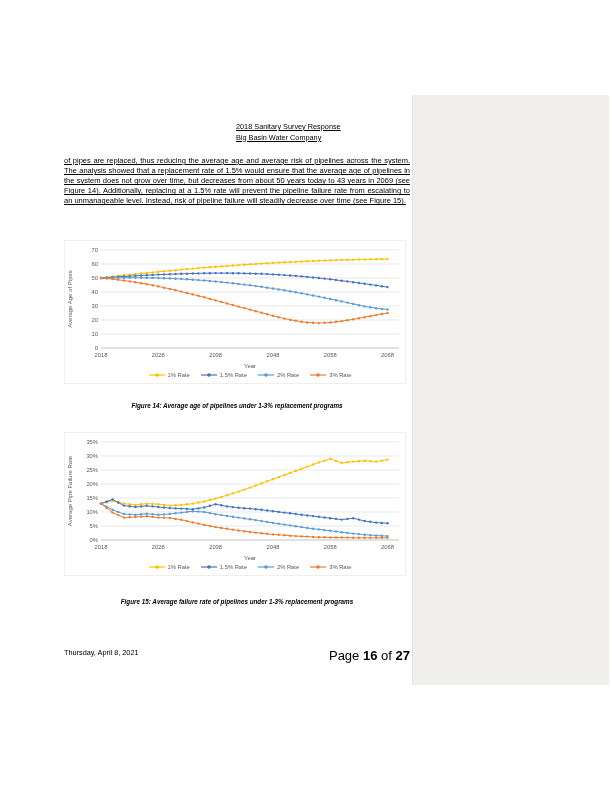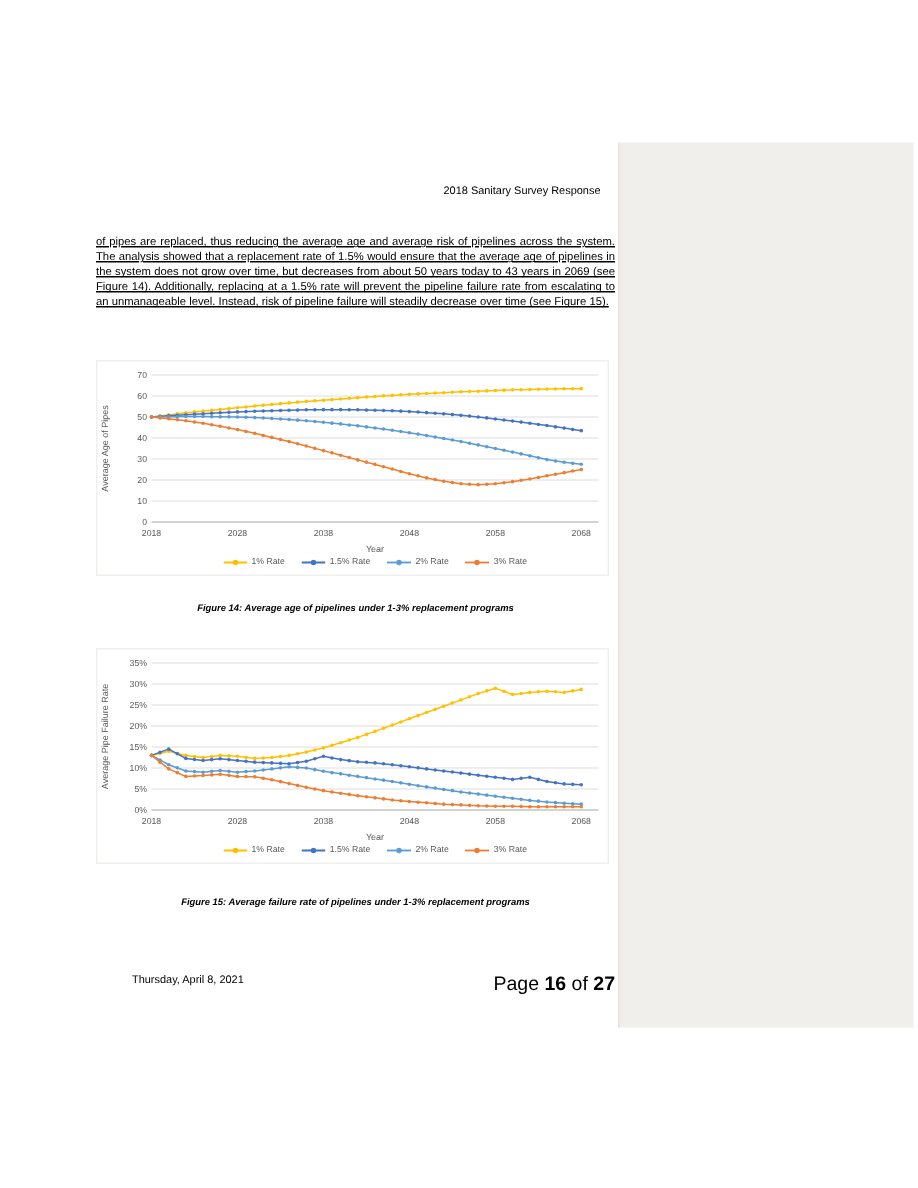"2018 Sanitary Survey Response" .header { text-align: center -> left; text-decoration: none -> underline }
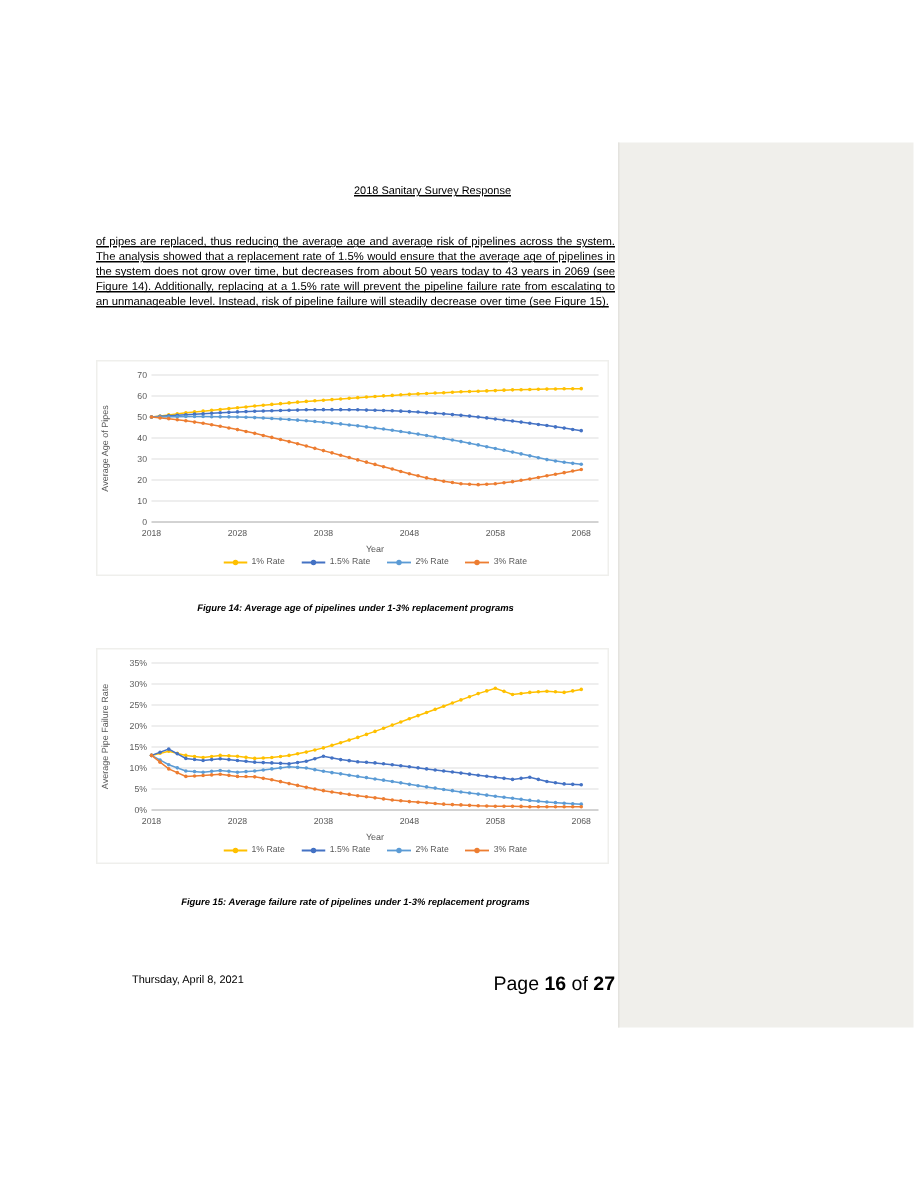"Big Basin Water Company" div { html: none -> <div>Big Basin Water Company</div> }
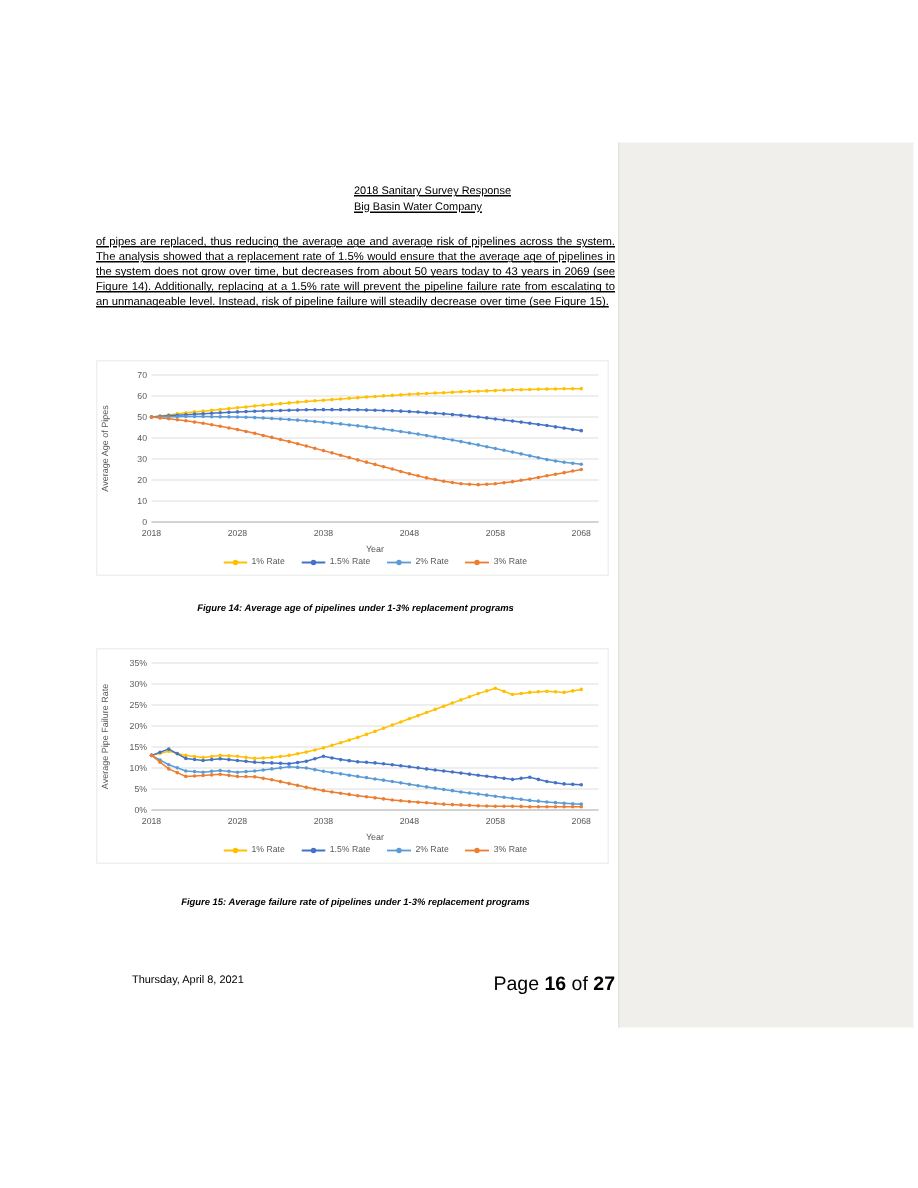"Thursday, April 8, 2021" .footer-date { margin-left: 24px -> none }
